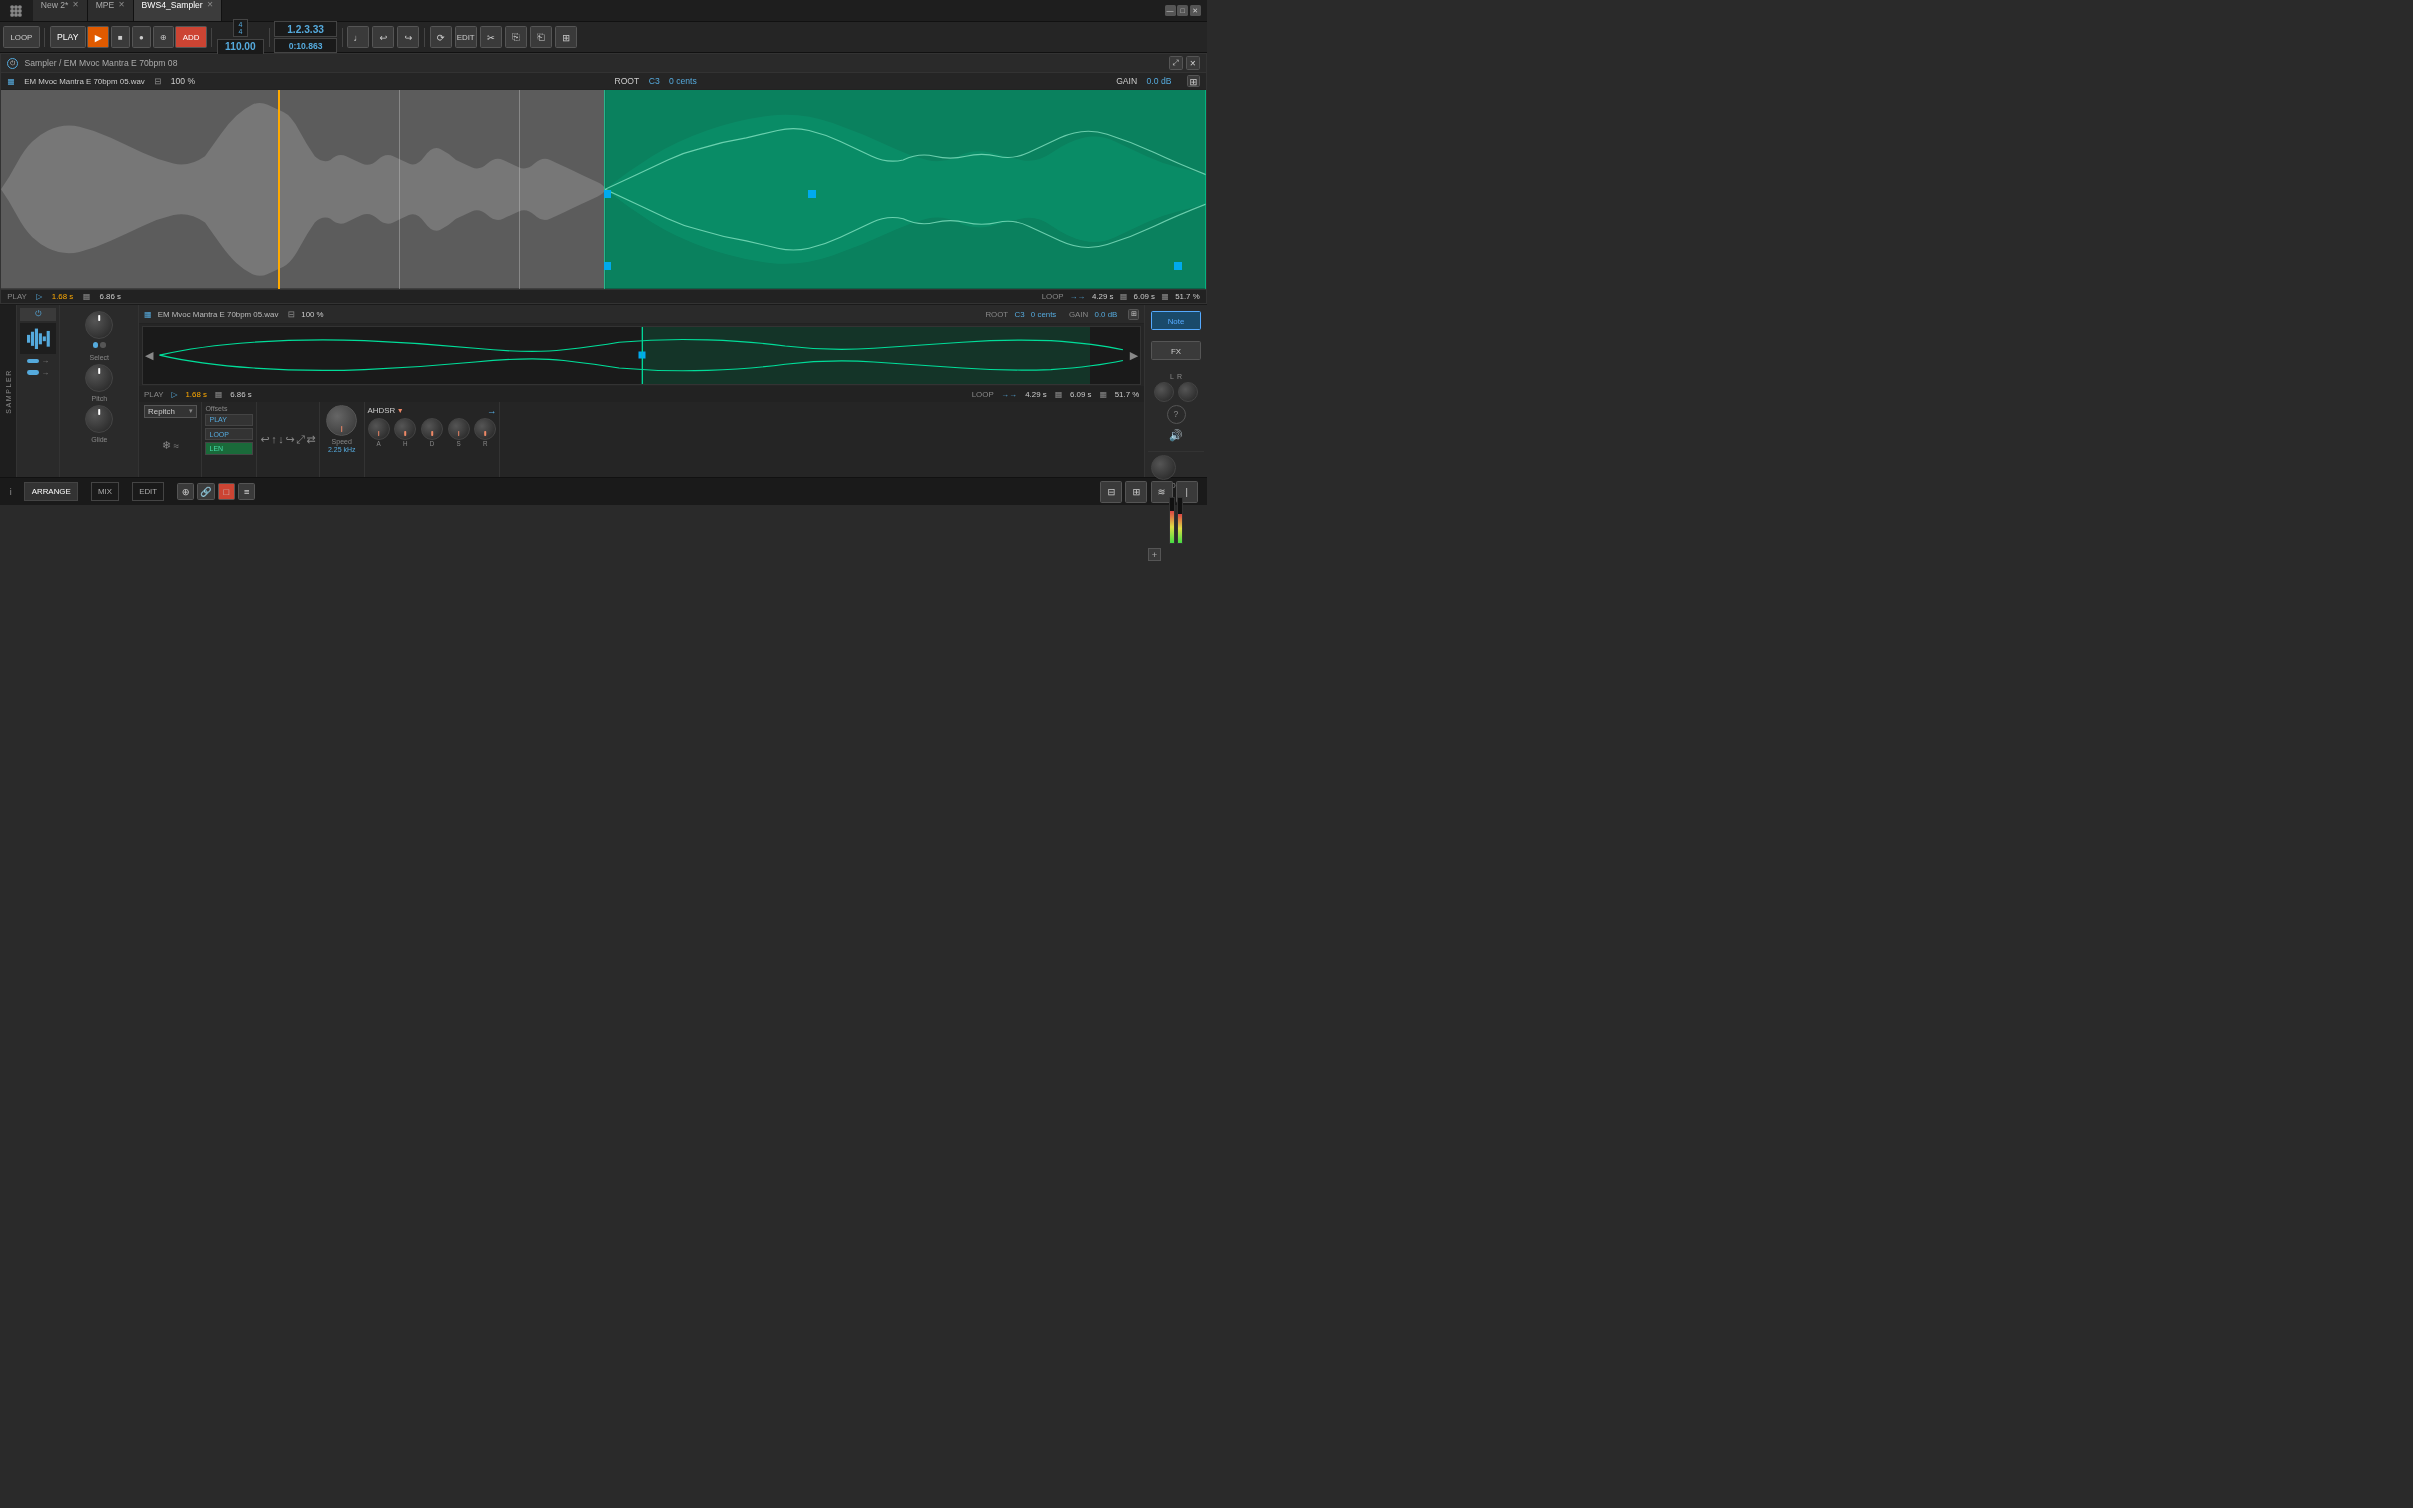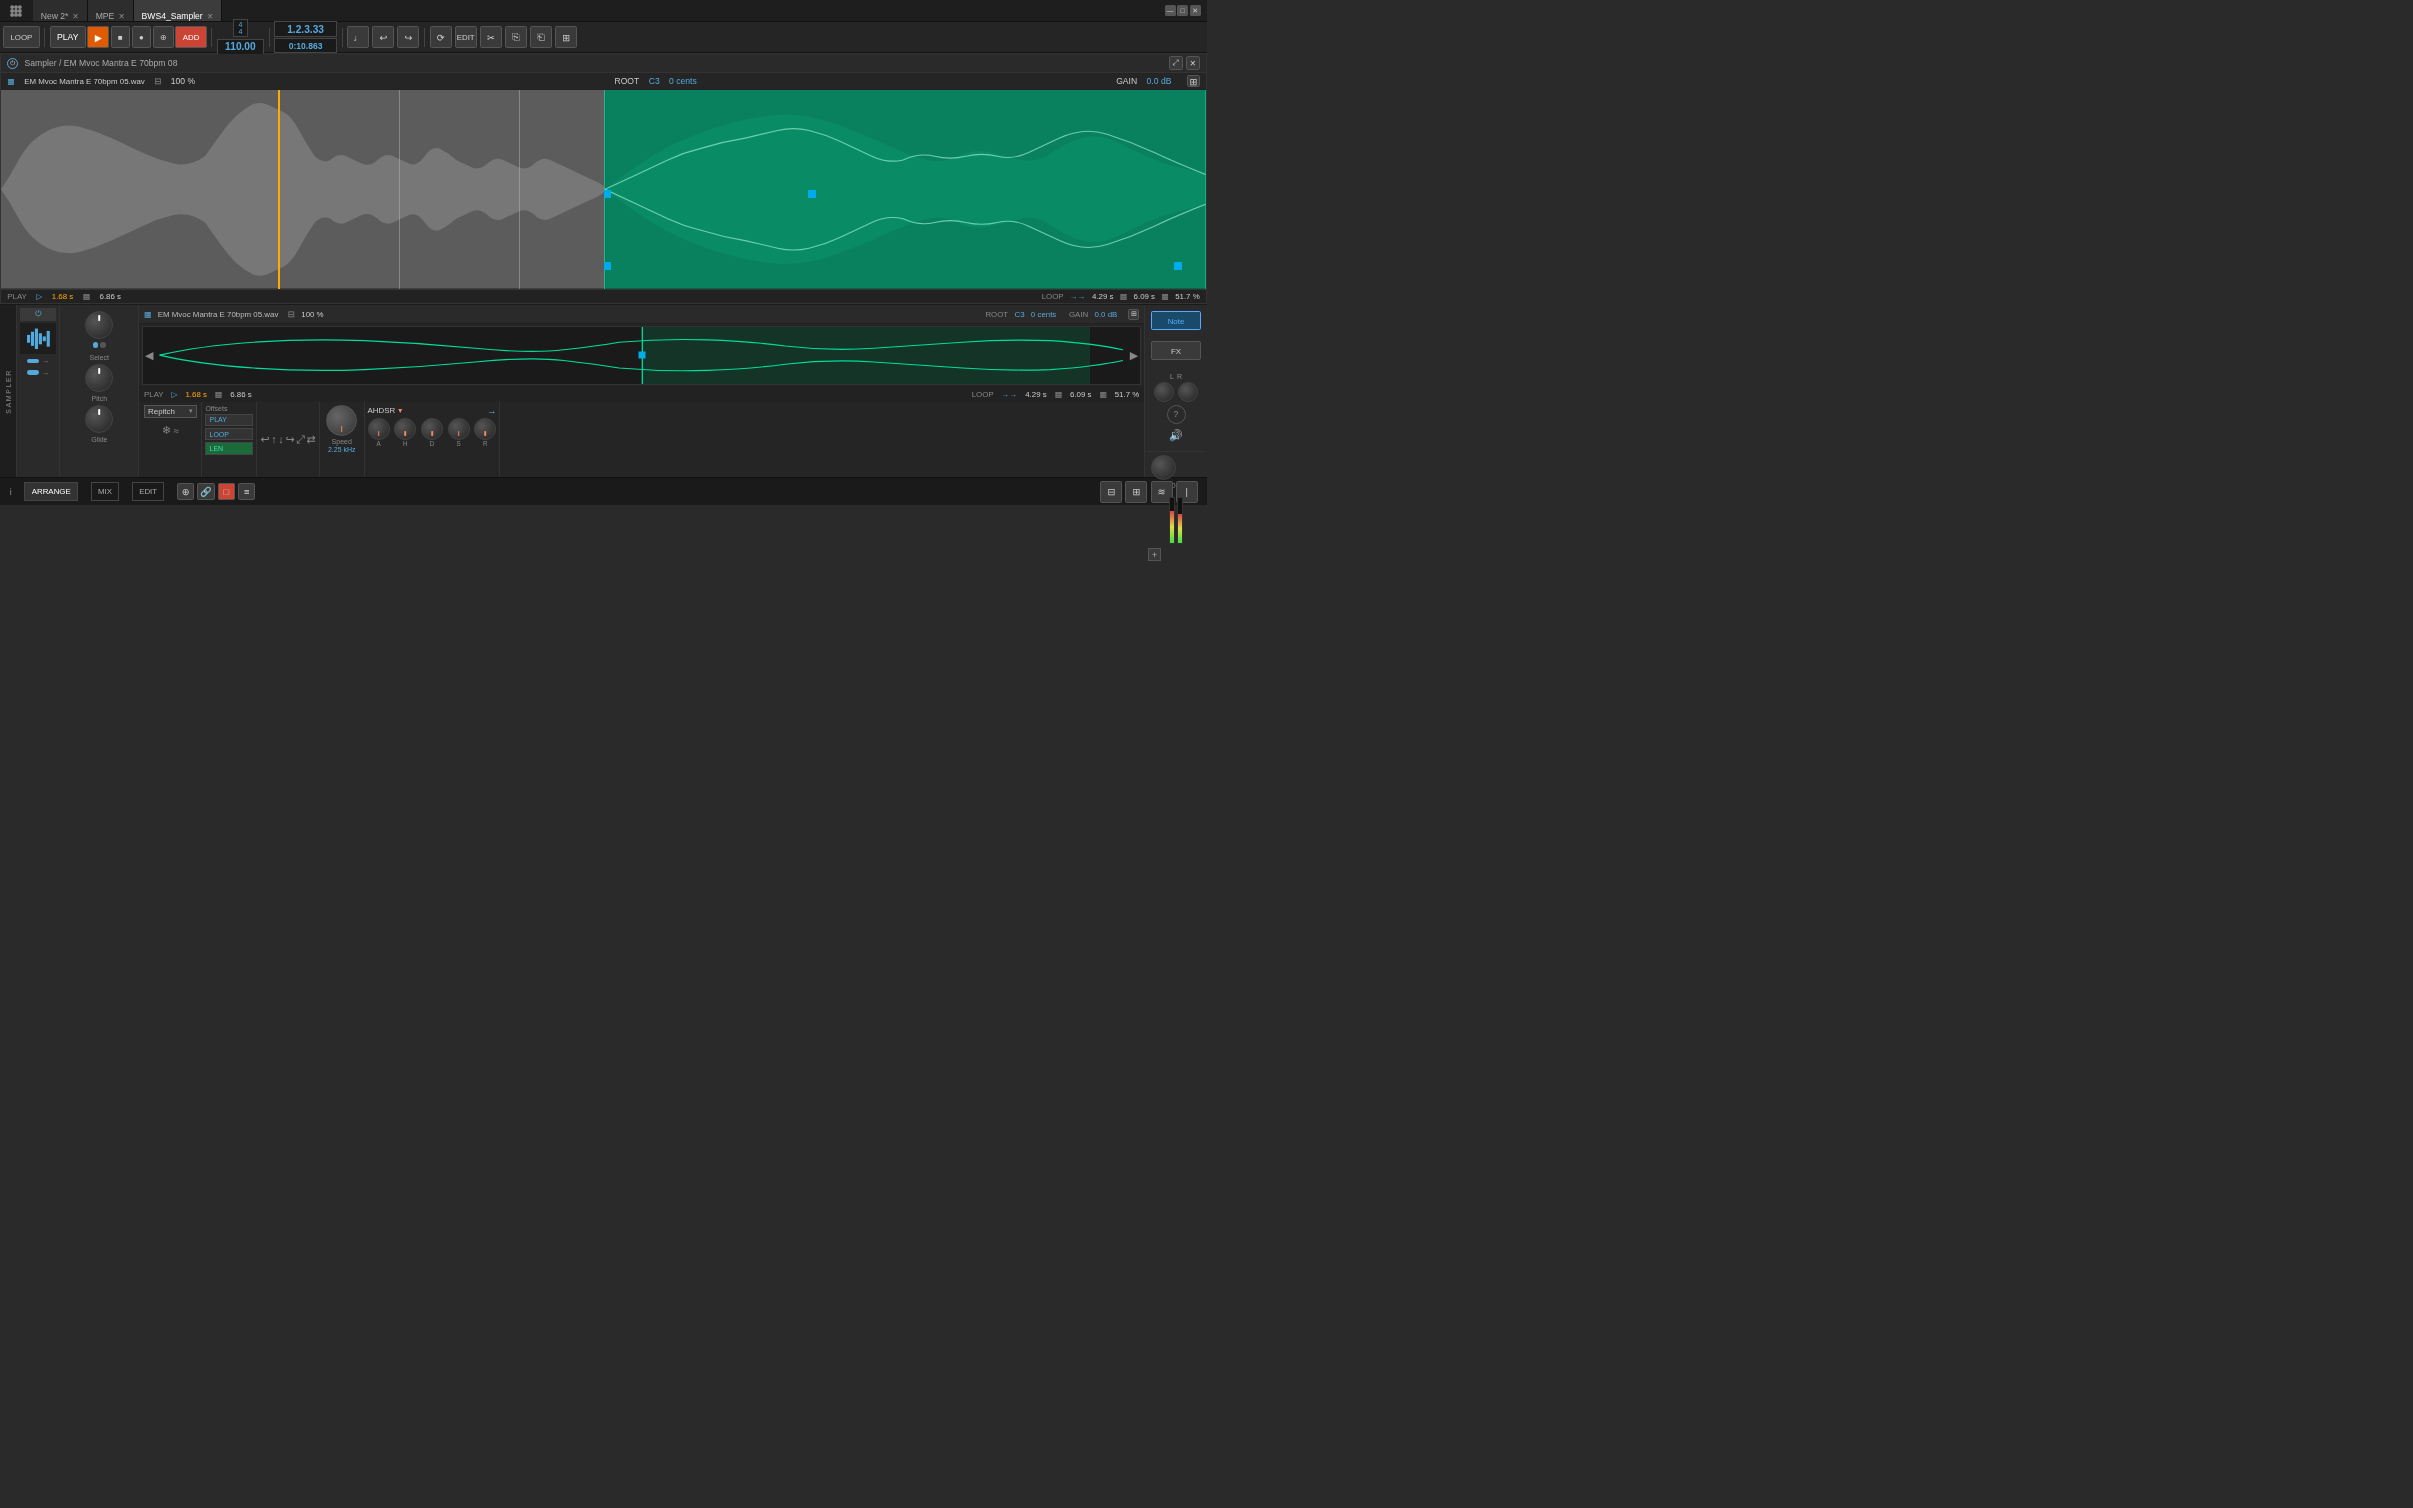"New 2*" .tab { align-items: flex-end -> flex-start }
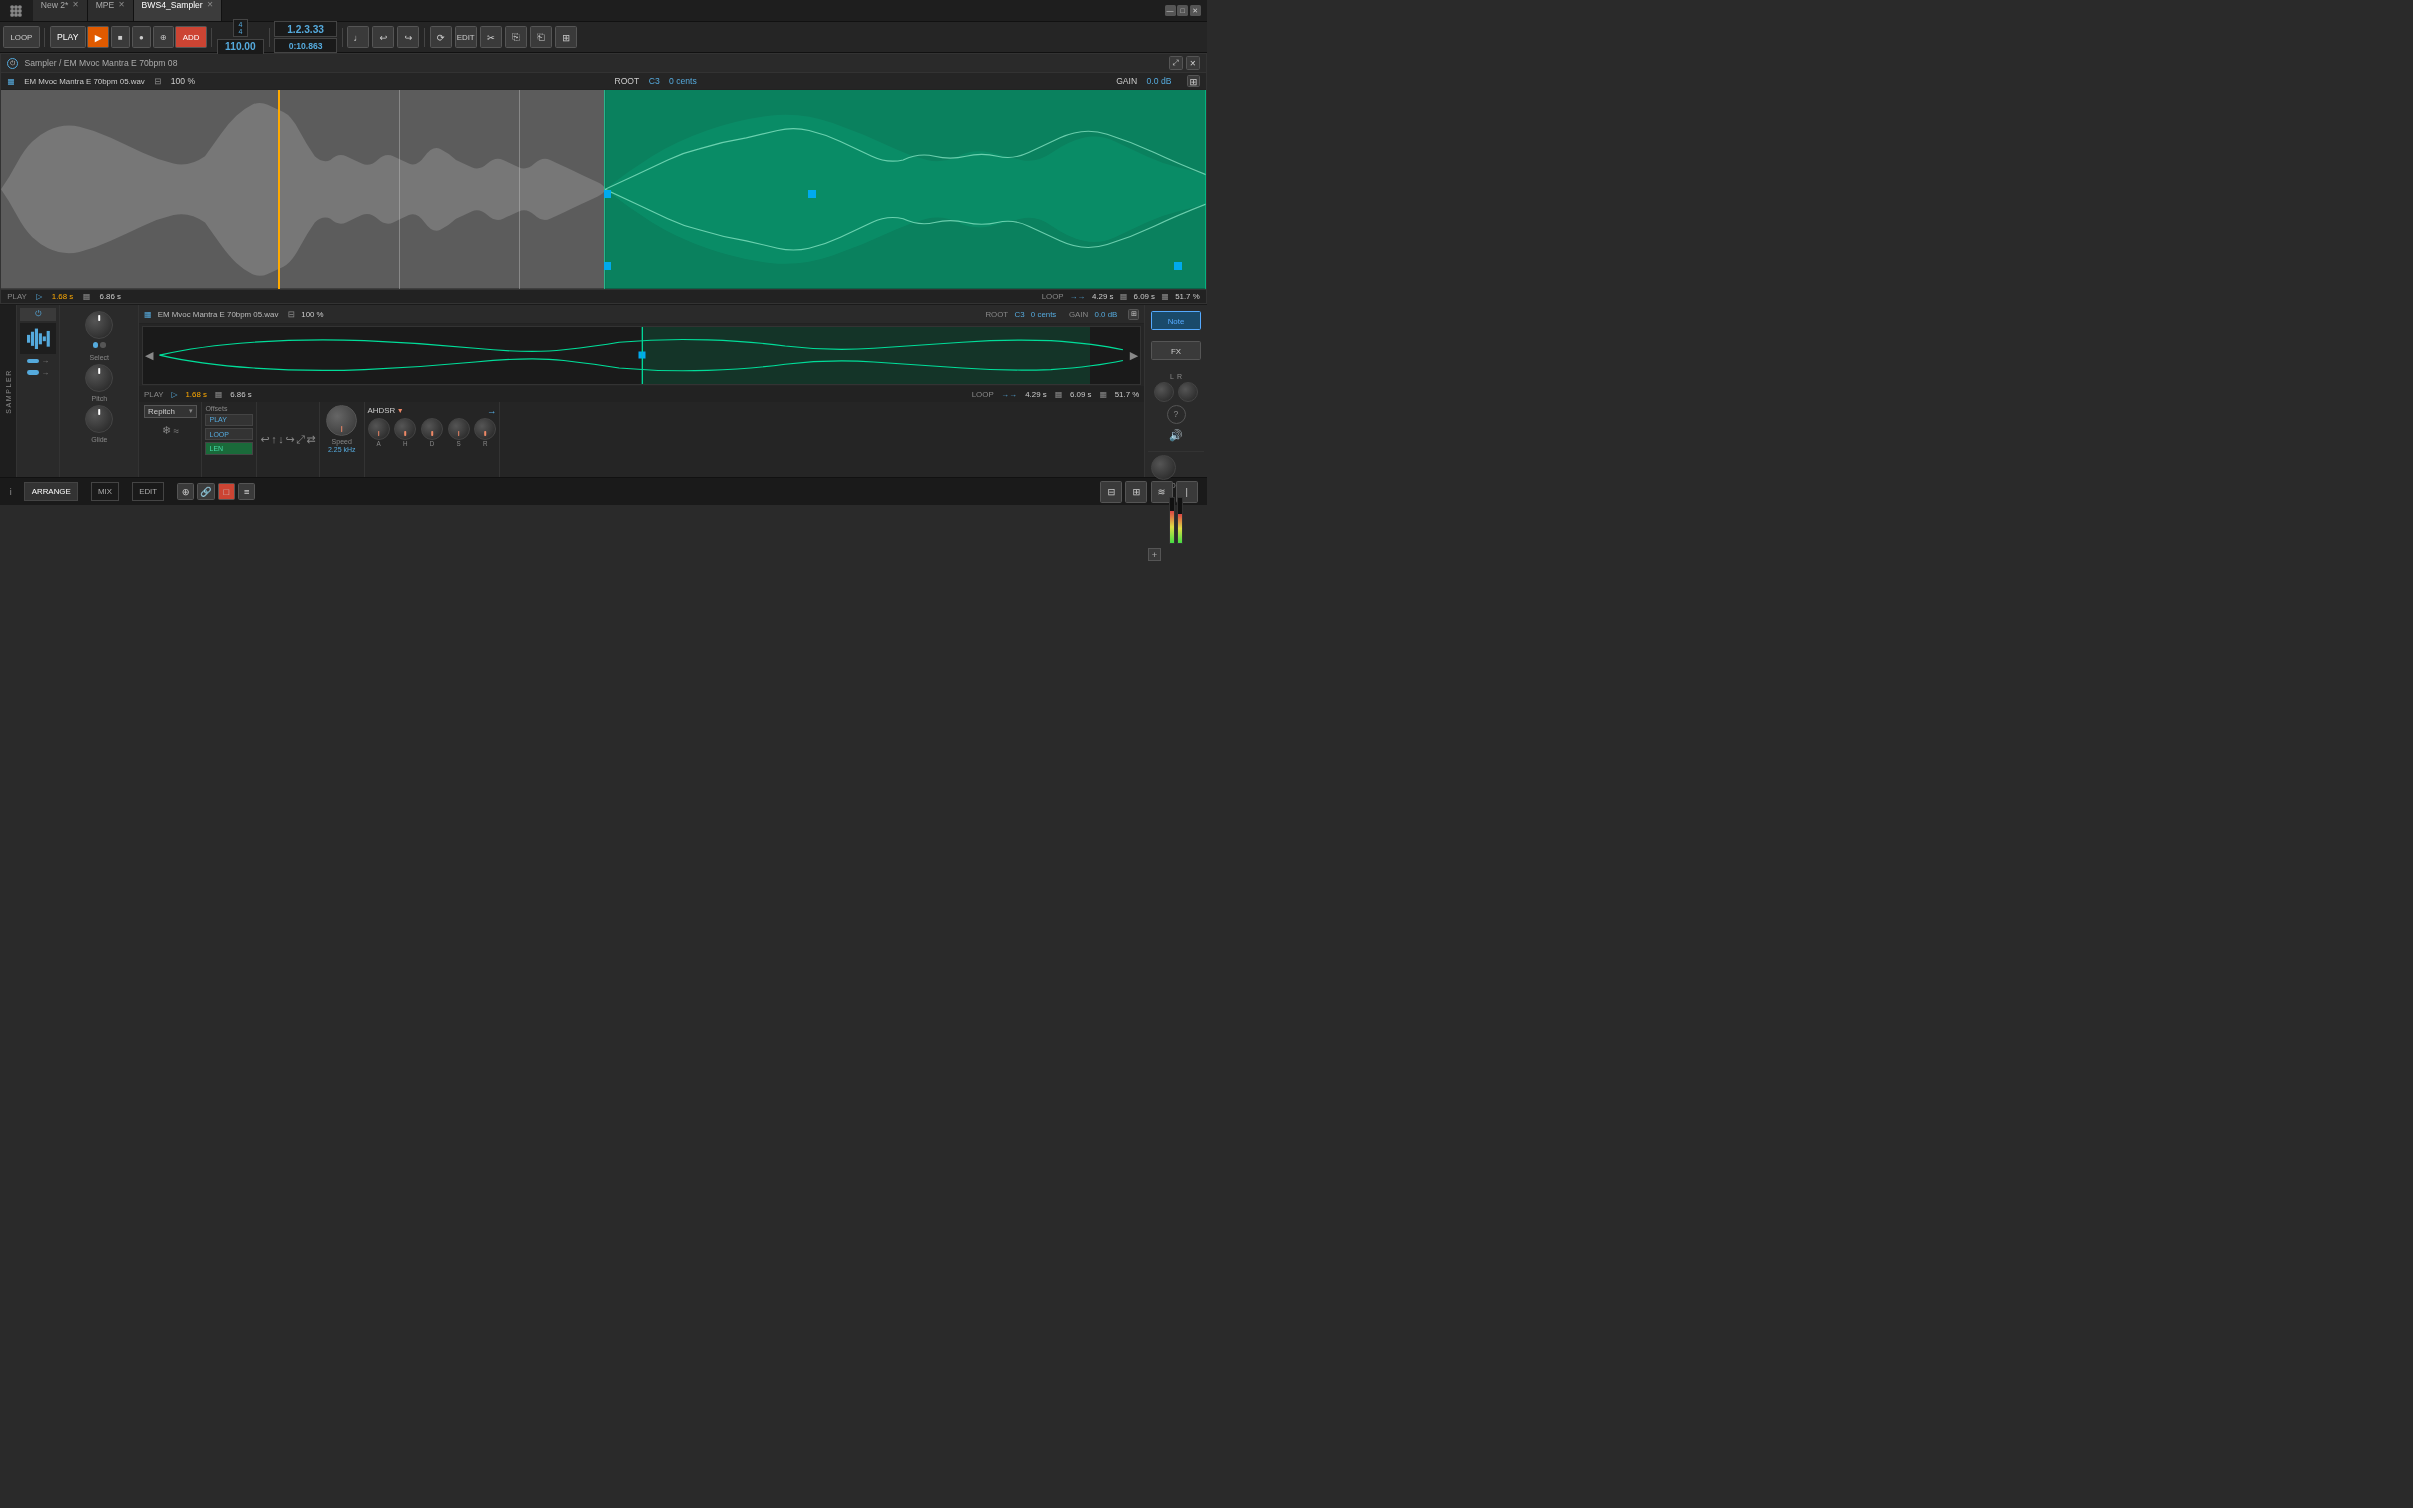"Repitch" div { gap: 5px -> 20px }
